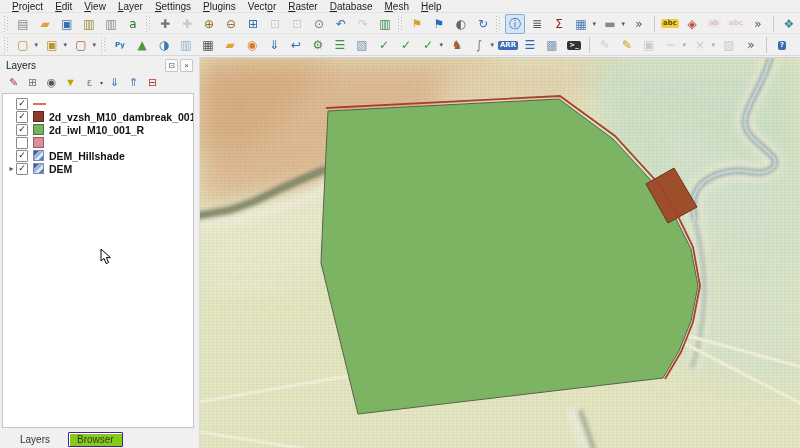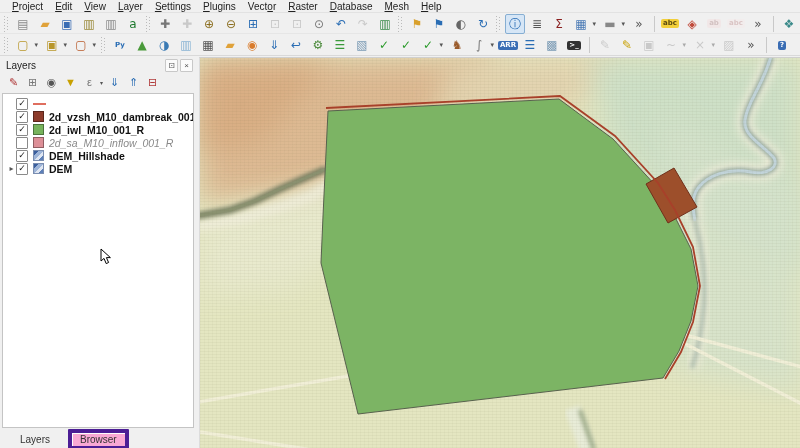"2d_sa_M10_inflow_001_R" span.layer-label { html: <span>2d_sa_M10_inflow_001_R</span> -> none }
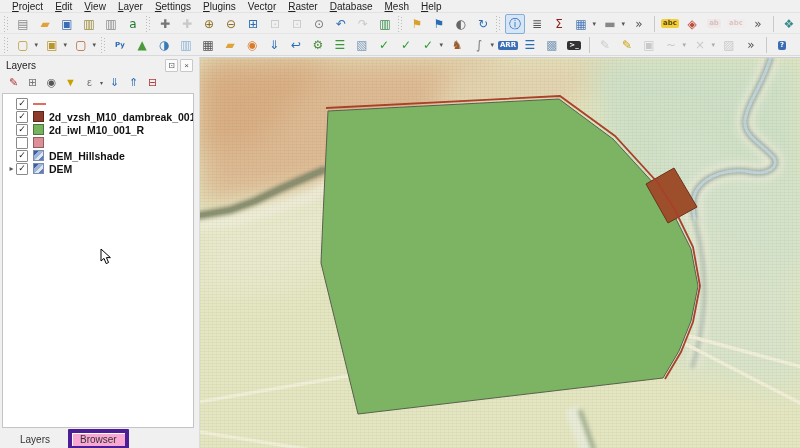"Browser" .bottom-tab.raised { background: #f9a8d4 -> #84cc16; border: 4px solid #4c1d95 -> 1px solid #4c1d95 }
